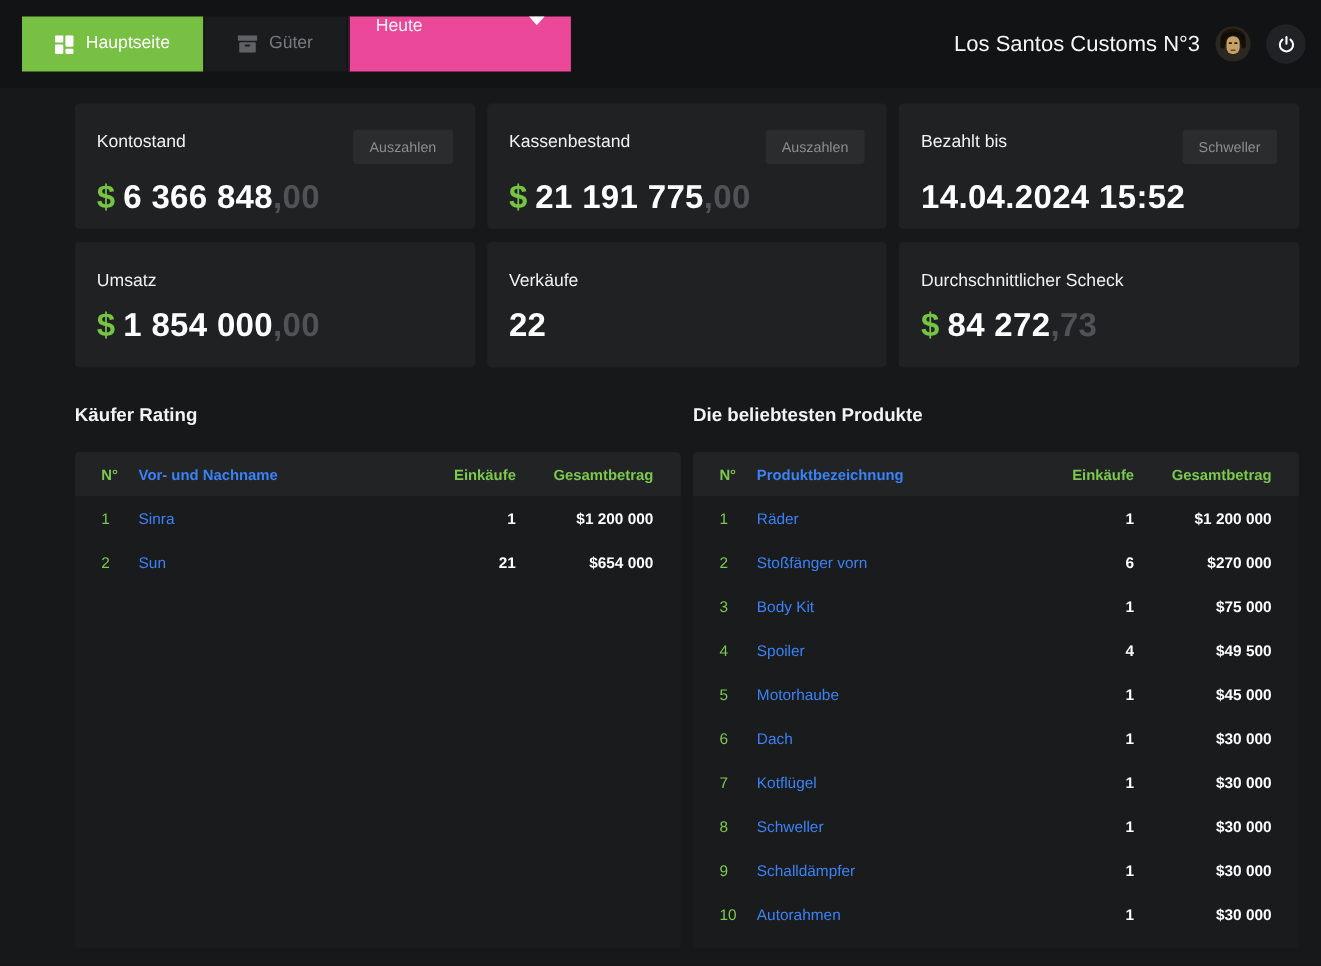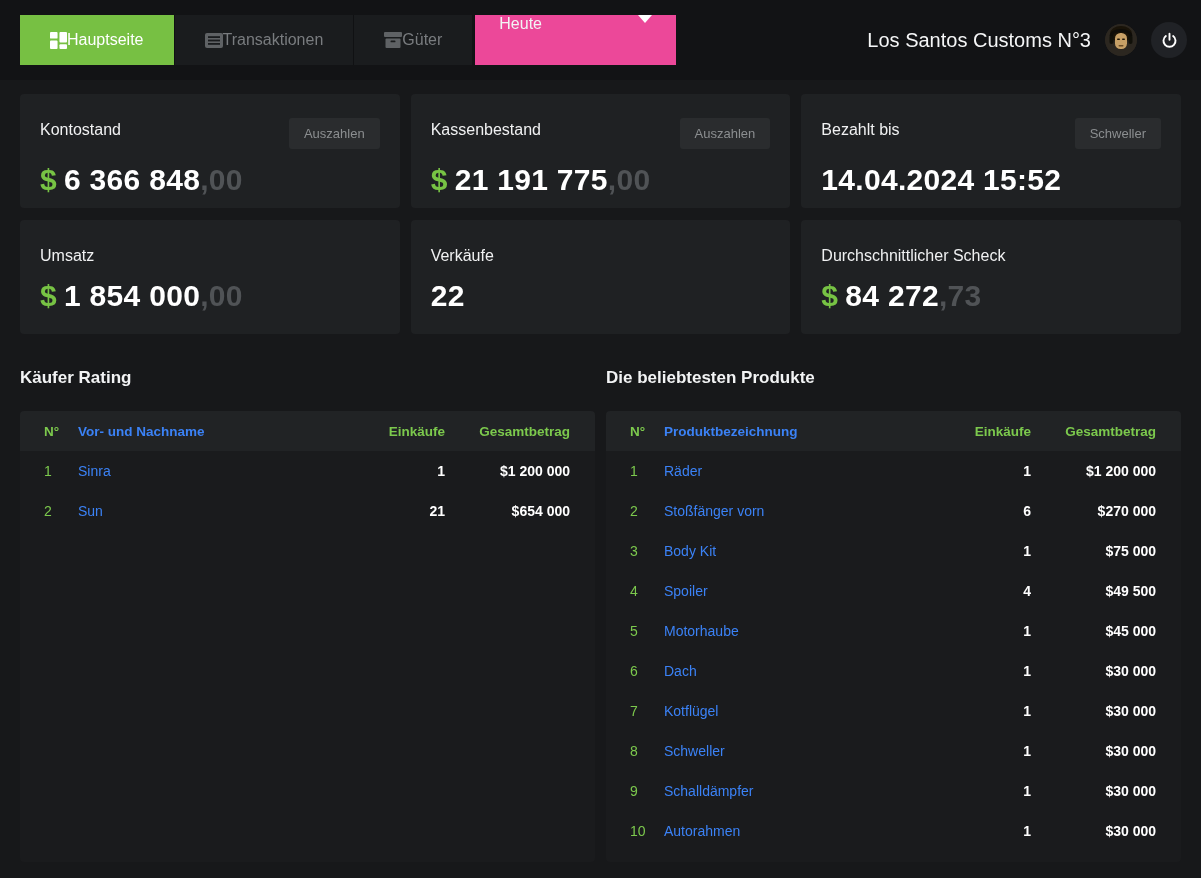"Hauptseite" .tab { gap: none -> 11px }
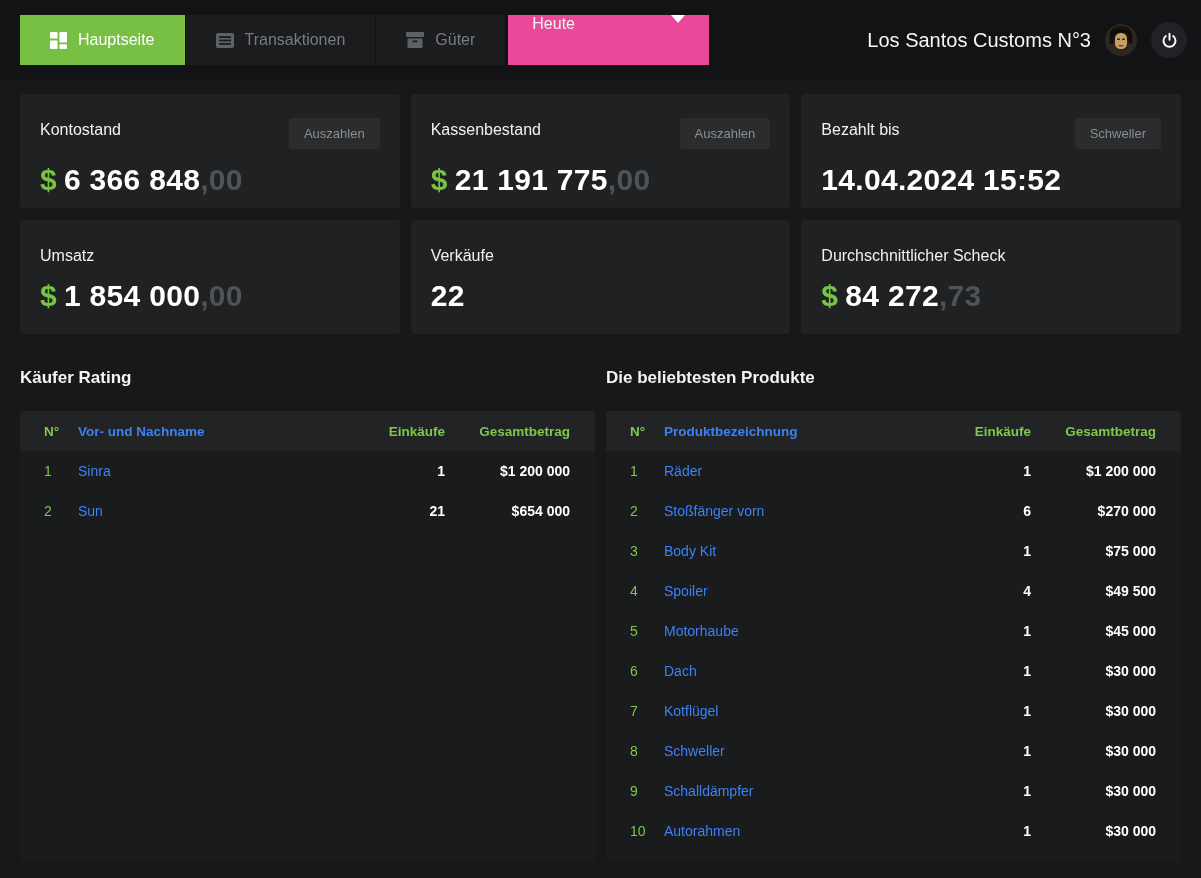"Transaktionen" button.tab { html: <button> <span> <svg> <rect></rect> <rect></rect> <rect></rect> <rect></rect> </svg> </span> <span>Transaktionen</span> </button> -> none }
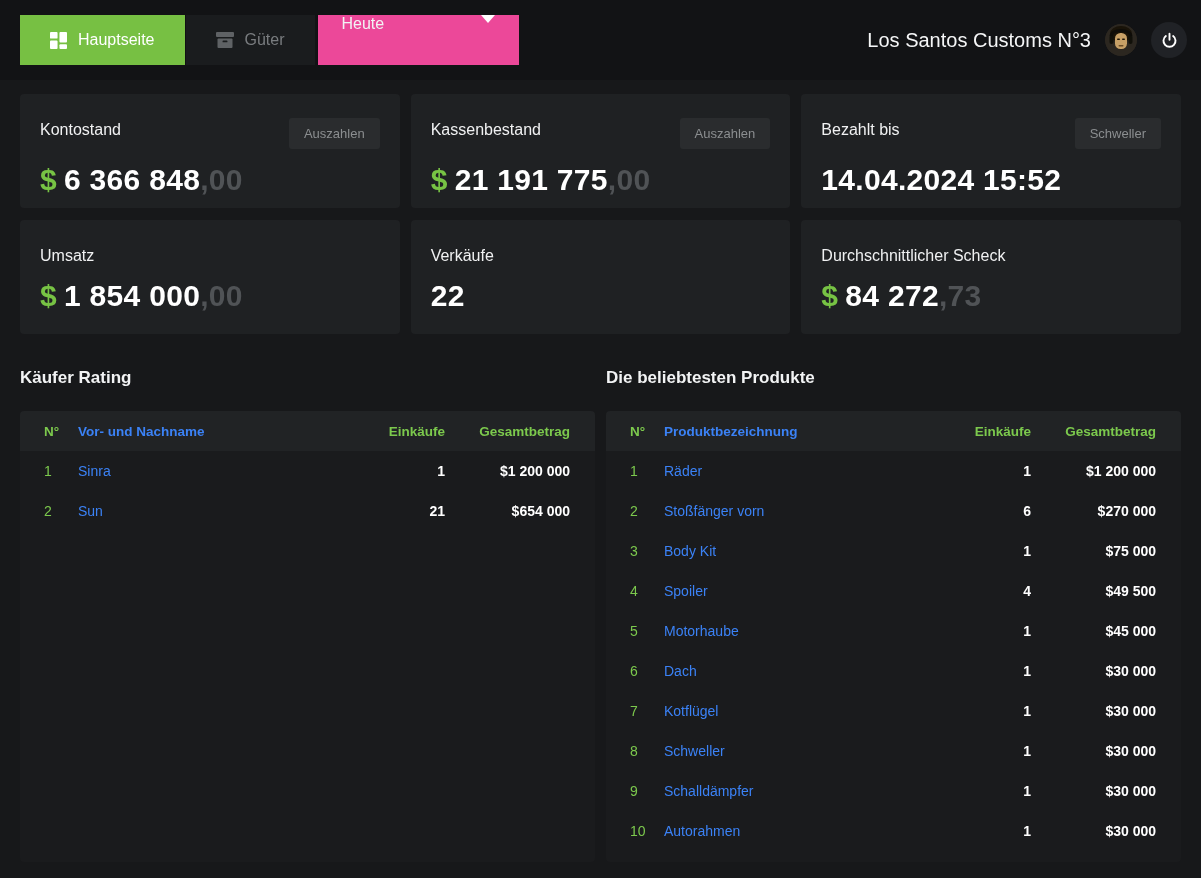"Kontostand" .content { margin-left: none -> 48px }
